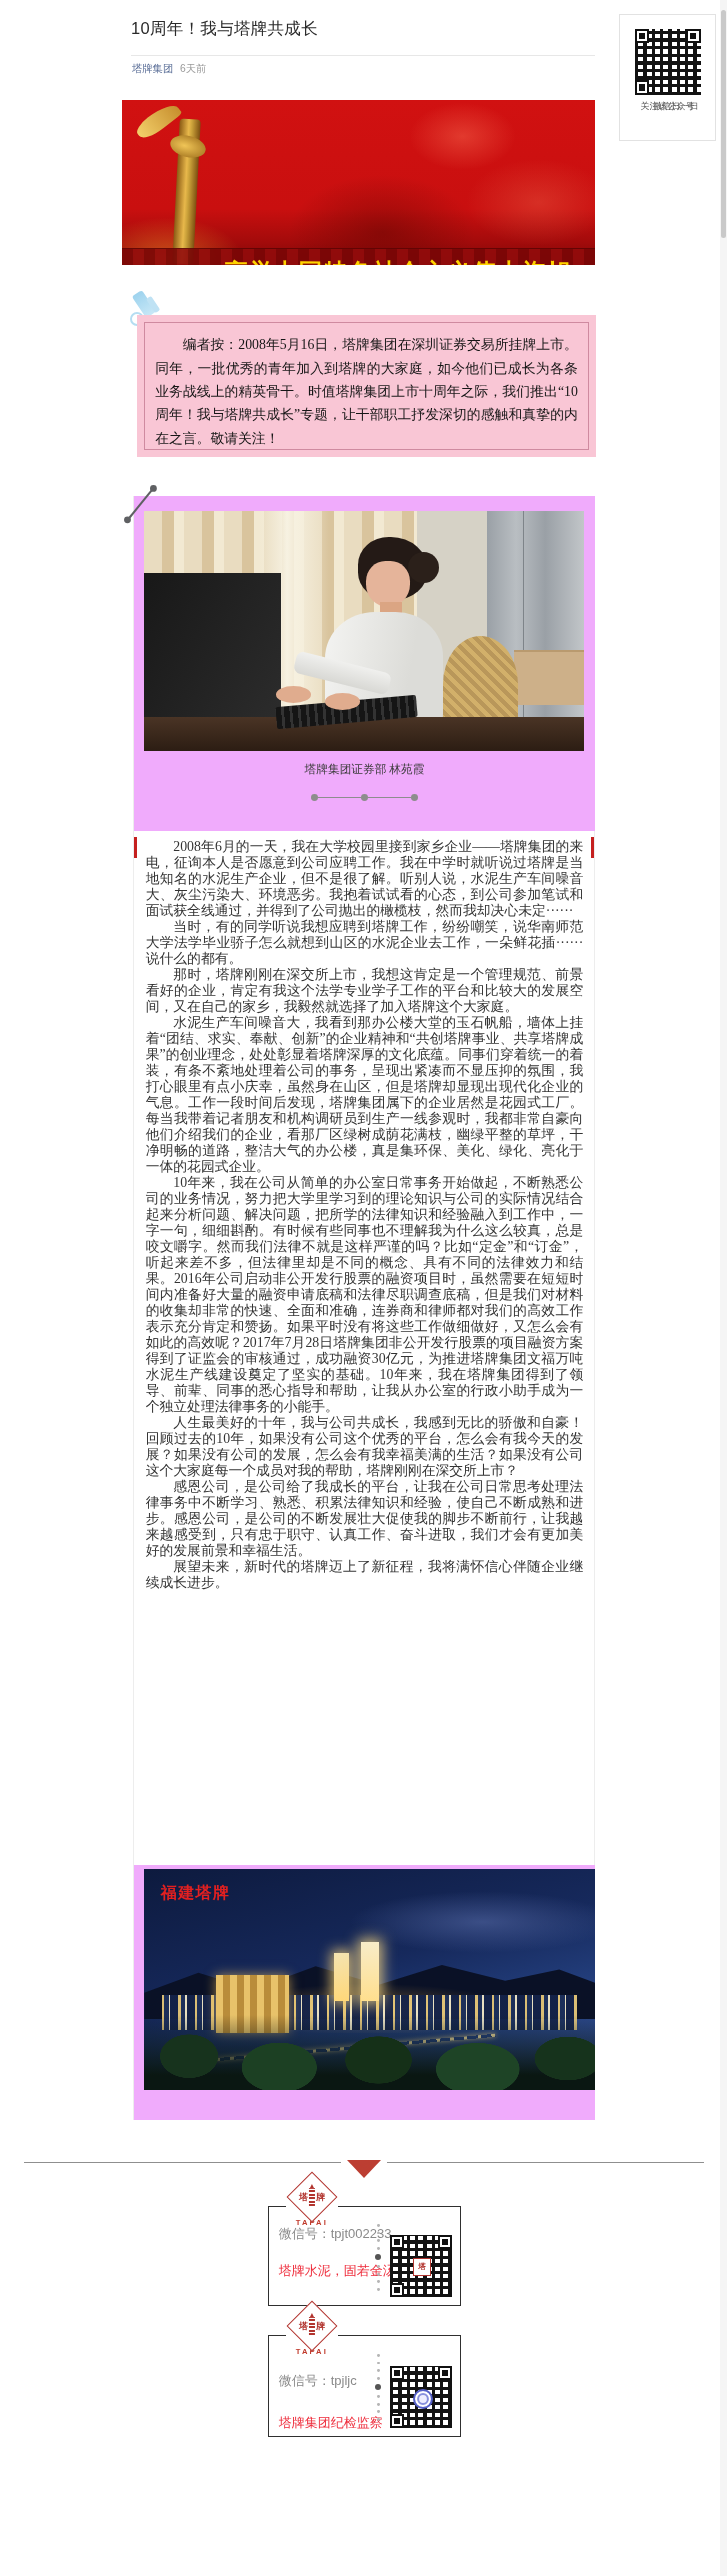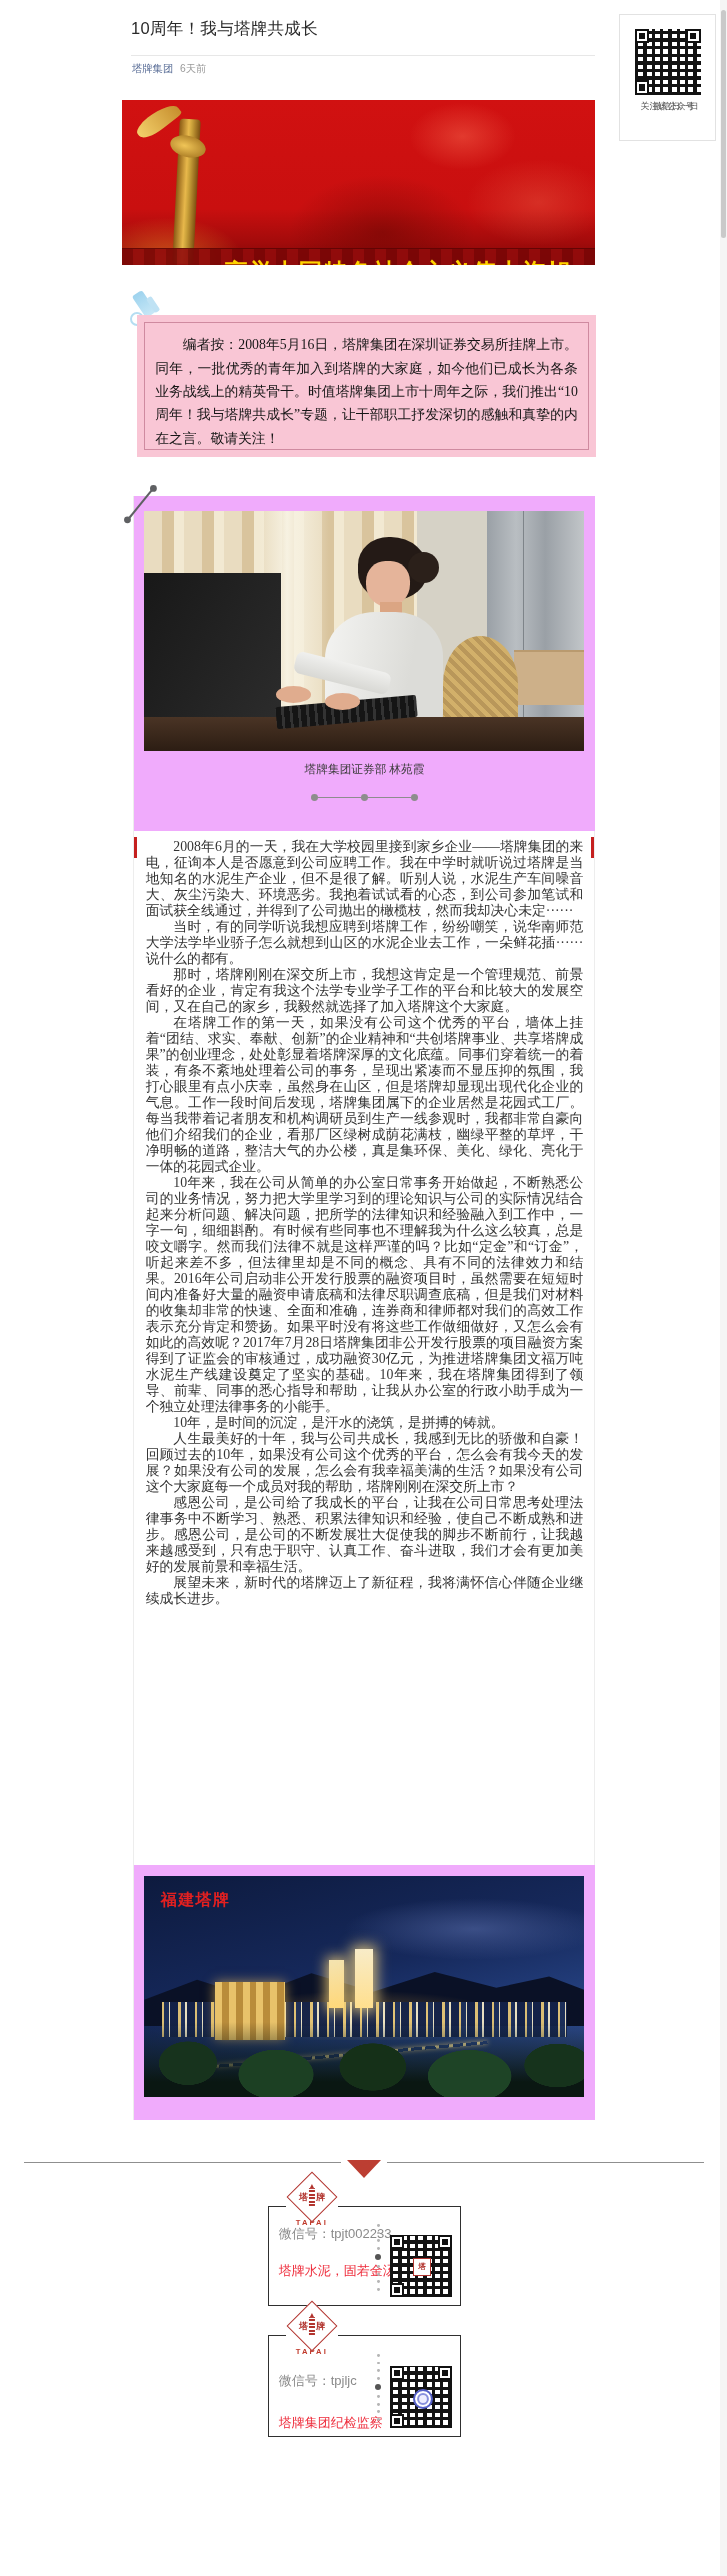"在塔牌工作的第一天，如果没有公司这个优秀的平台，墙体上挂着“团结、求实、奉献、创" p { text: 在塔牌工作的第一天，如果没有公司这个优秀的平台 -> 水泥生产车间噪音大，我看到那办公楼大堂的玉石帆船 }
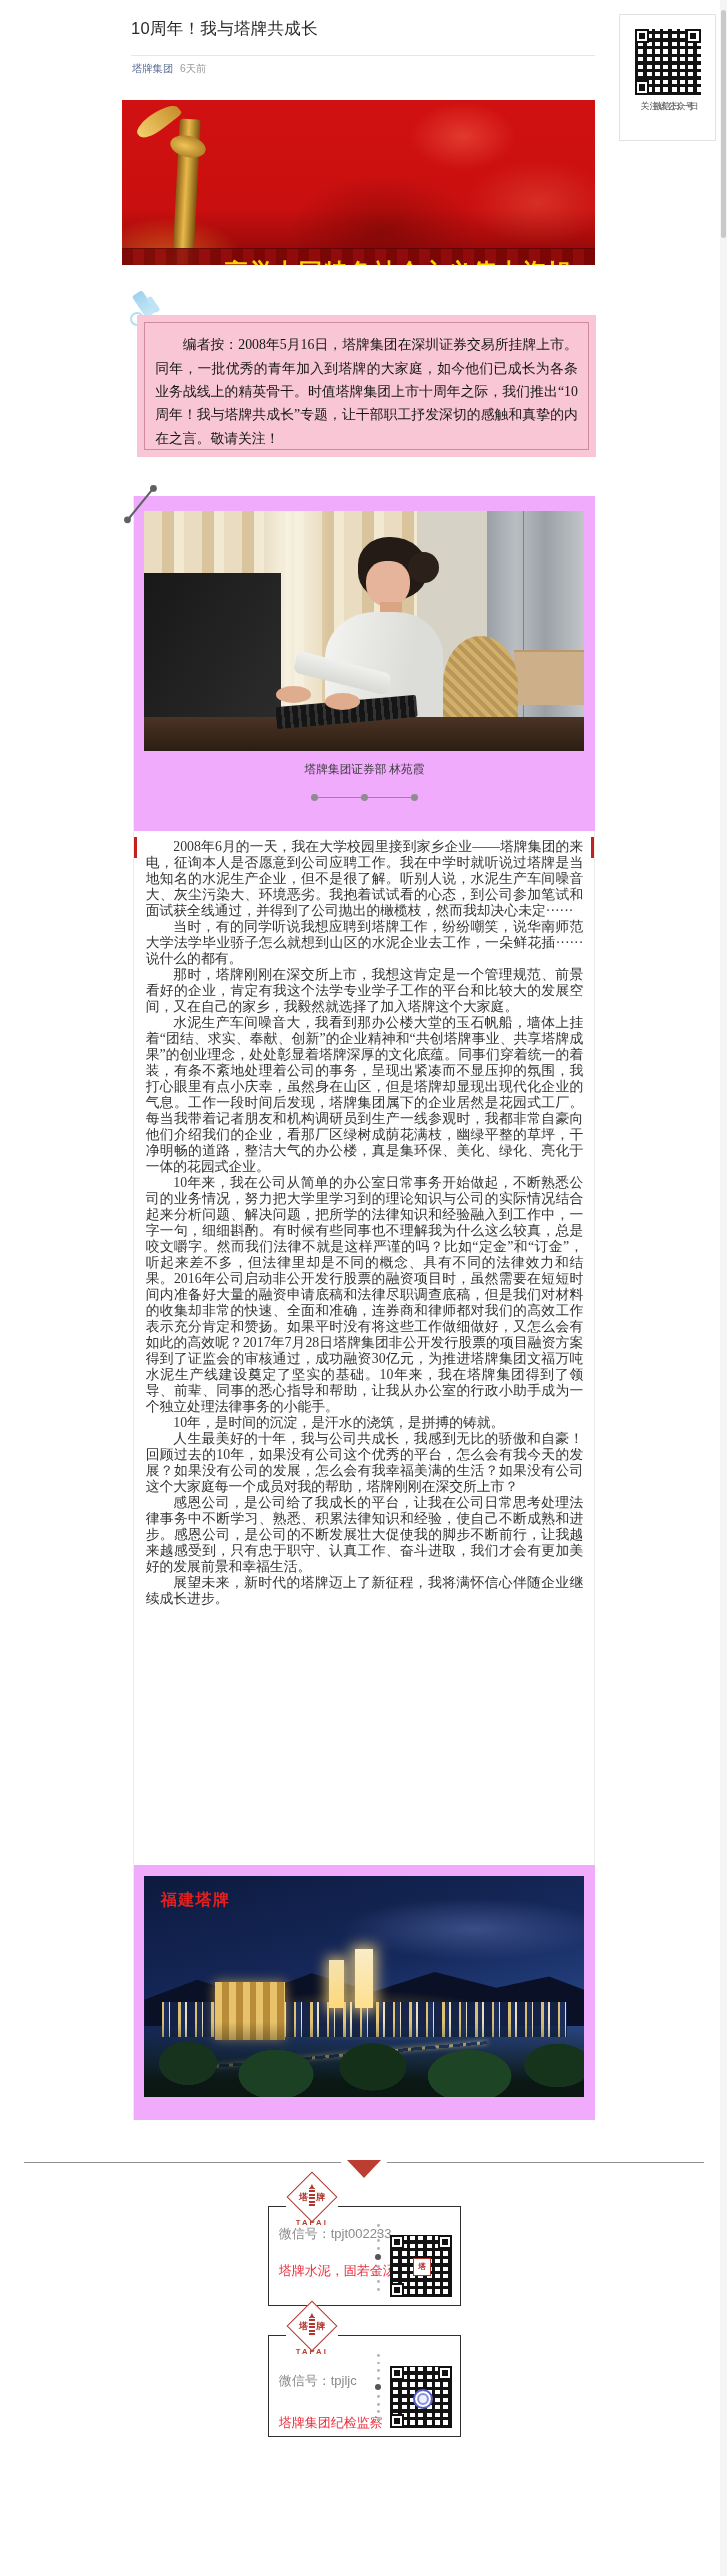"10年，是时间的沉淀，是汗水的浇筑，是拼搏的铸就。" p { html: <p>10年，是时间的沉淀，是汗水的浇筑，是拼搏的铸就。</p> -> none }
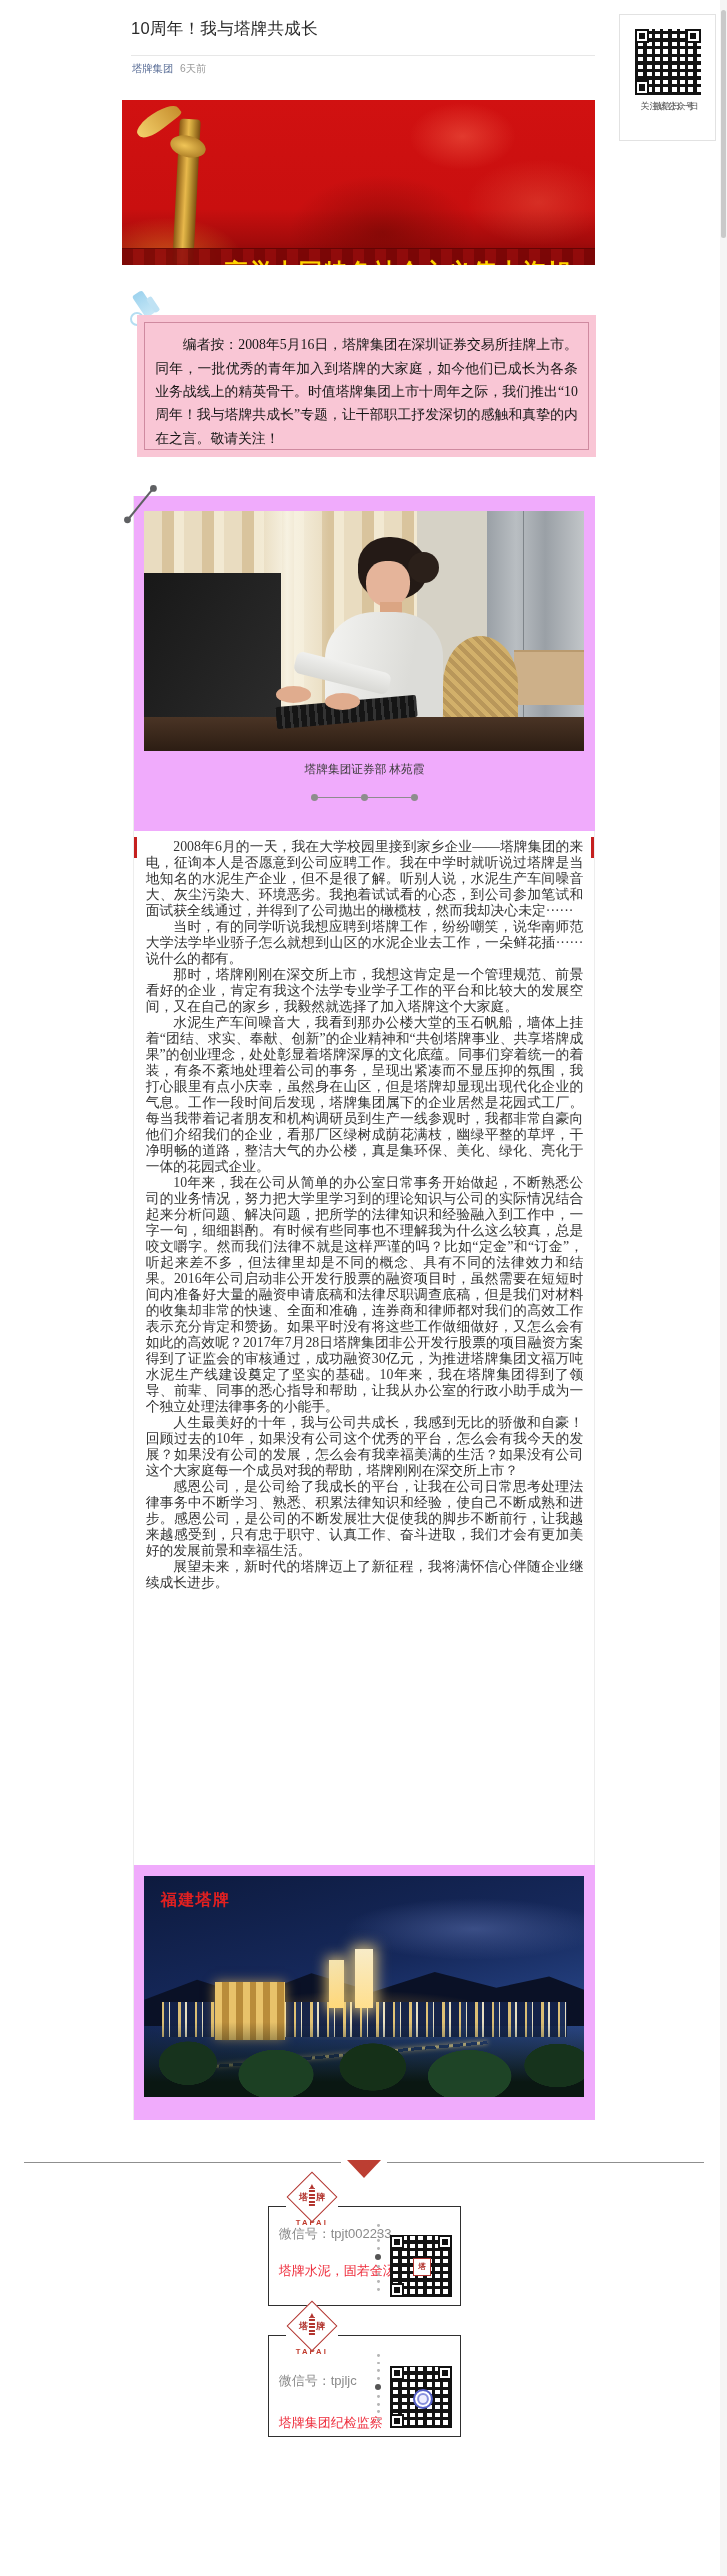"福建塔牌" #photo2 { padding-left: none -> 11px; top: 11px -> 4px }
